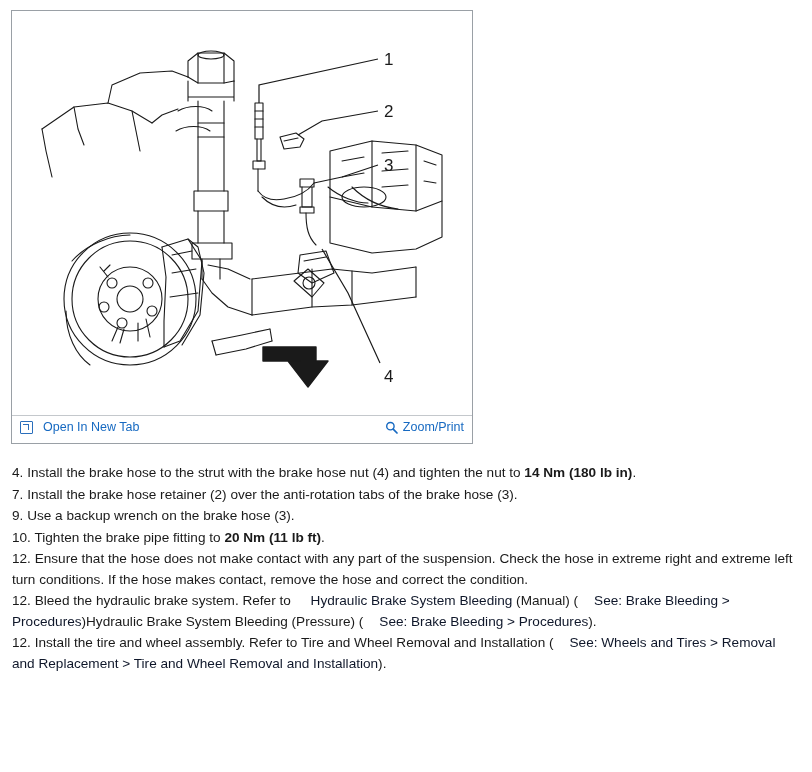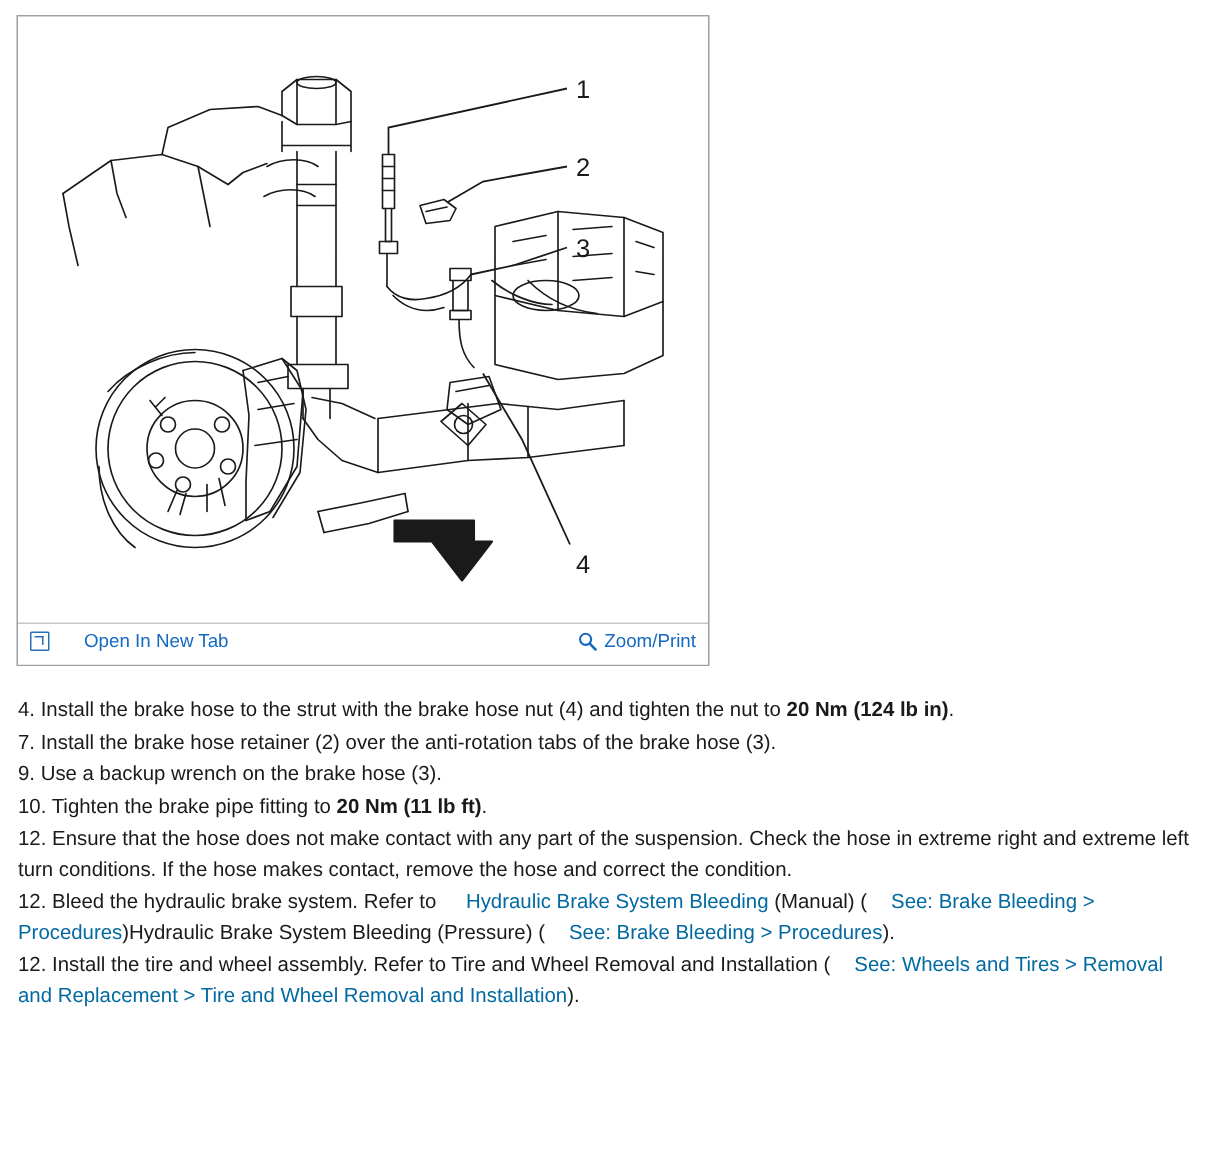"Open In New Tab" .tool-left { gap: 23px -> 10px }
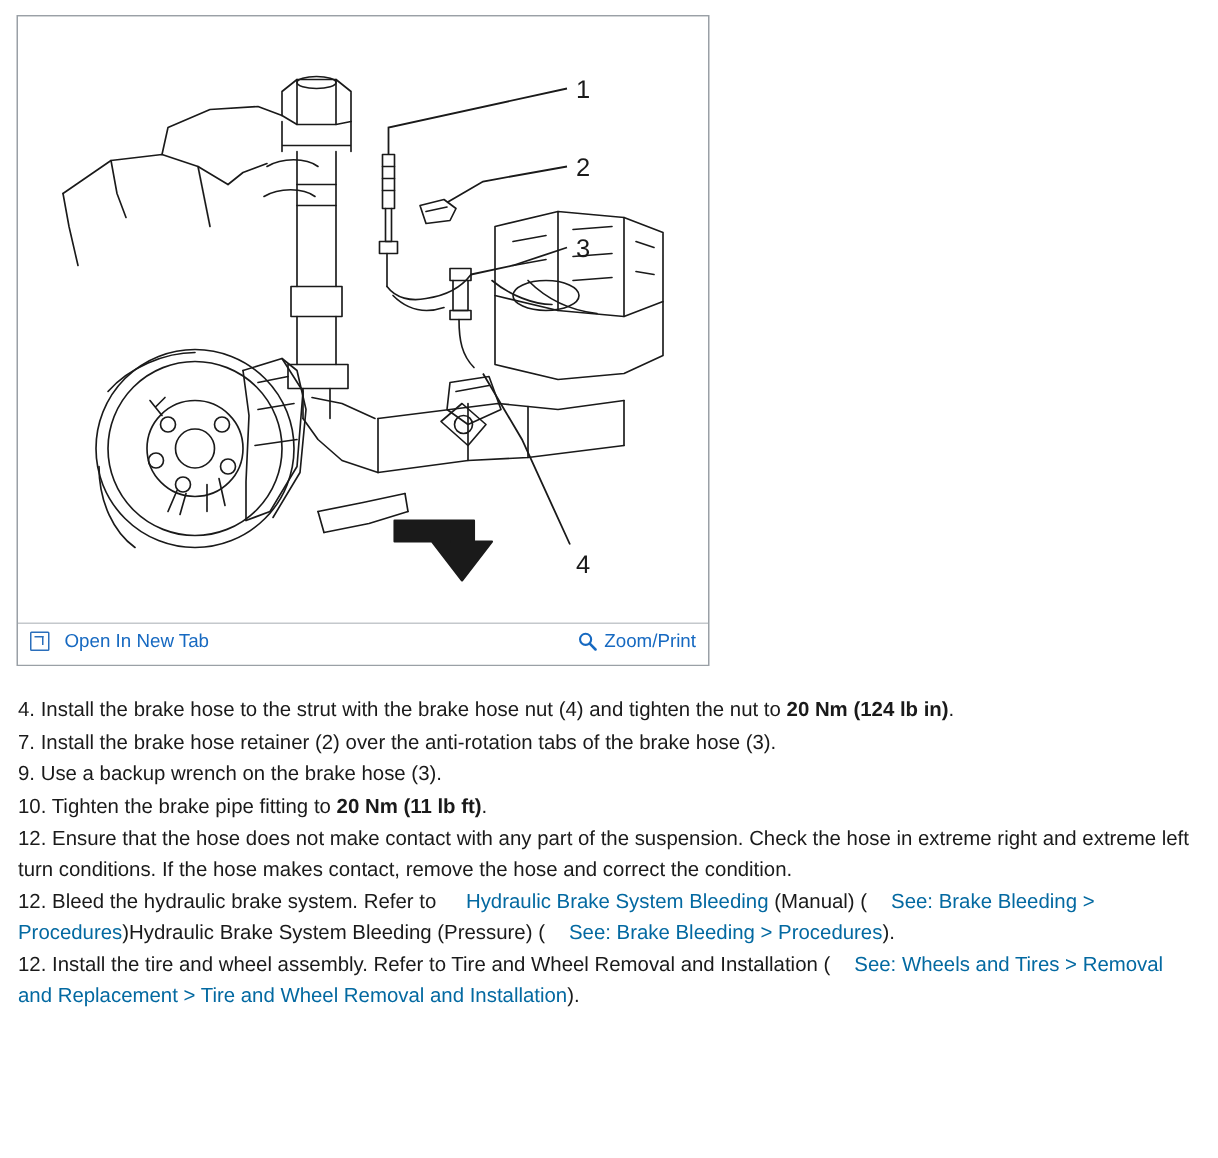"20 Nm (124 lb in)" b { text: 20 Nm (124 -> 14 Nm (180 }
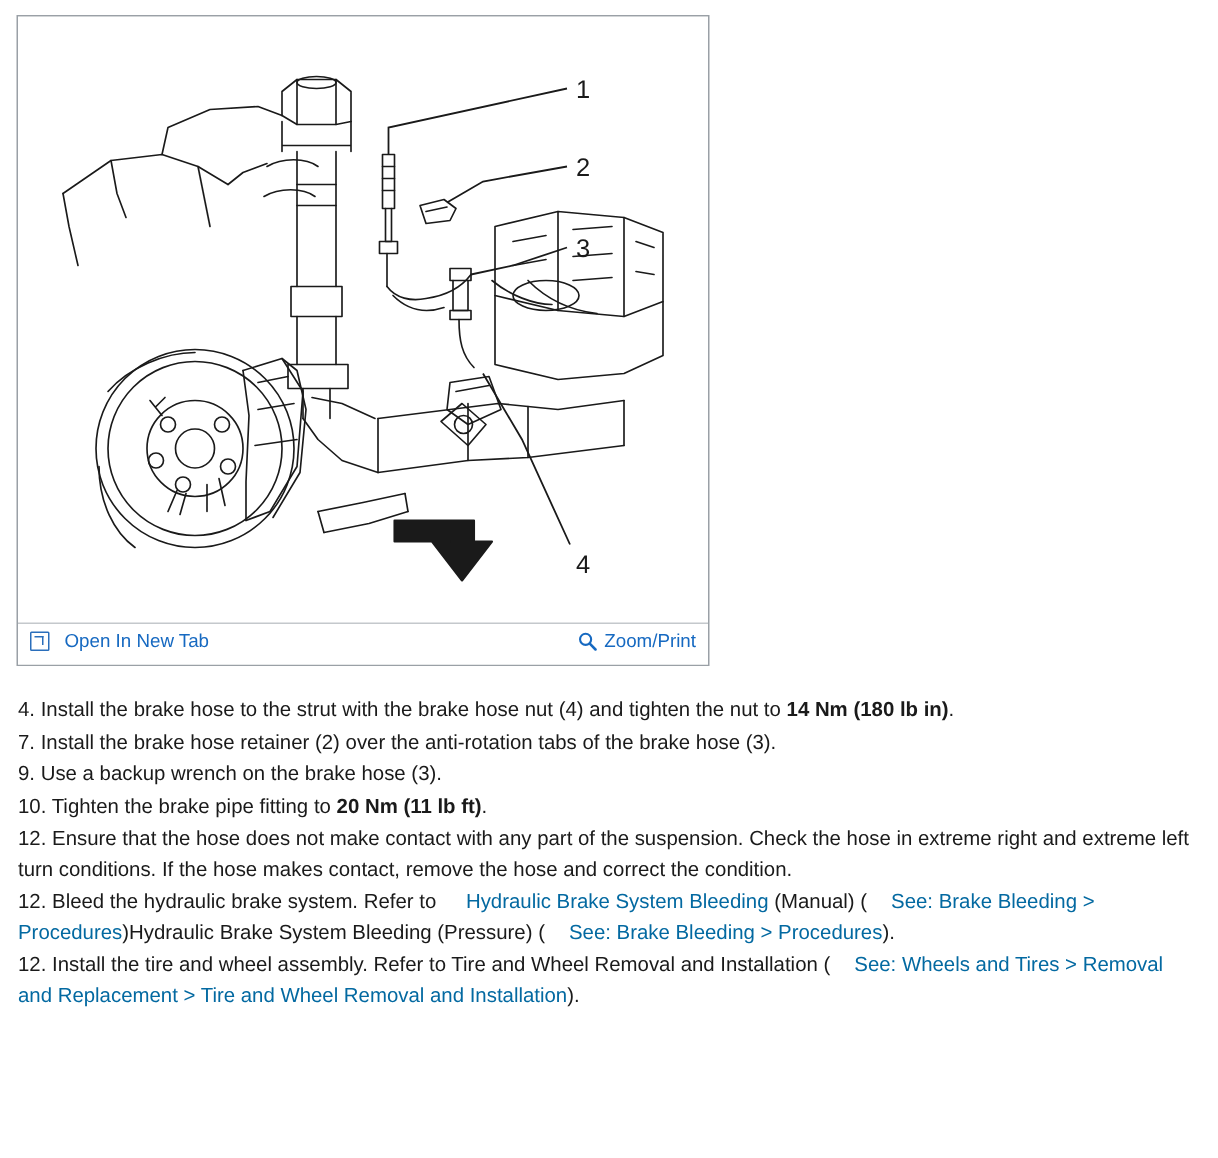"Hydraulic Brake System Bleeding" a.link { color: #0369a1 -> #0f172a }
